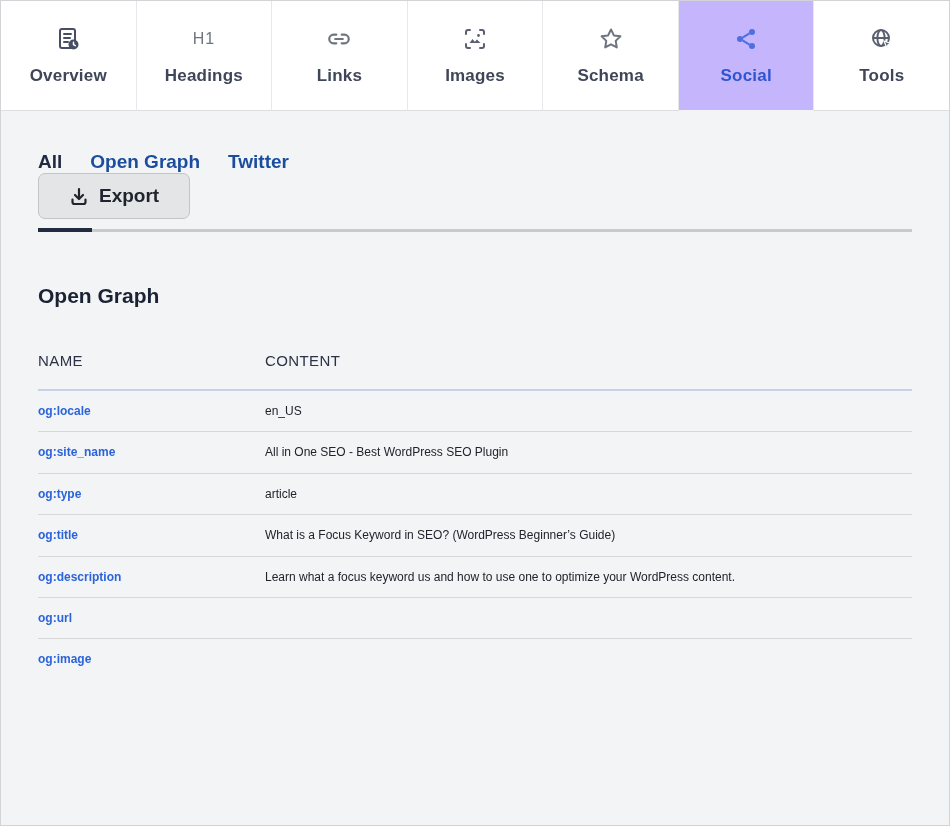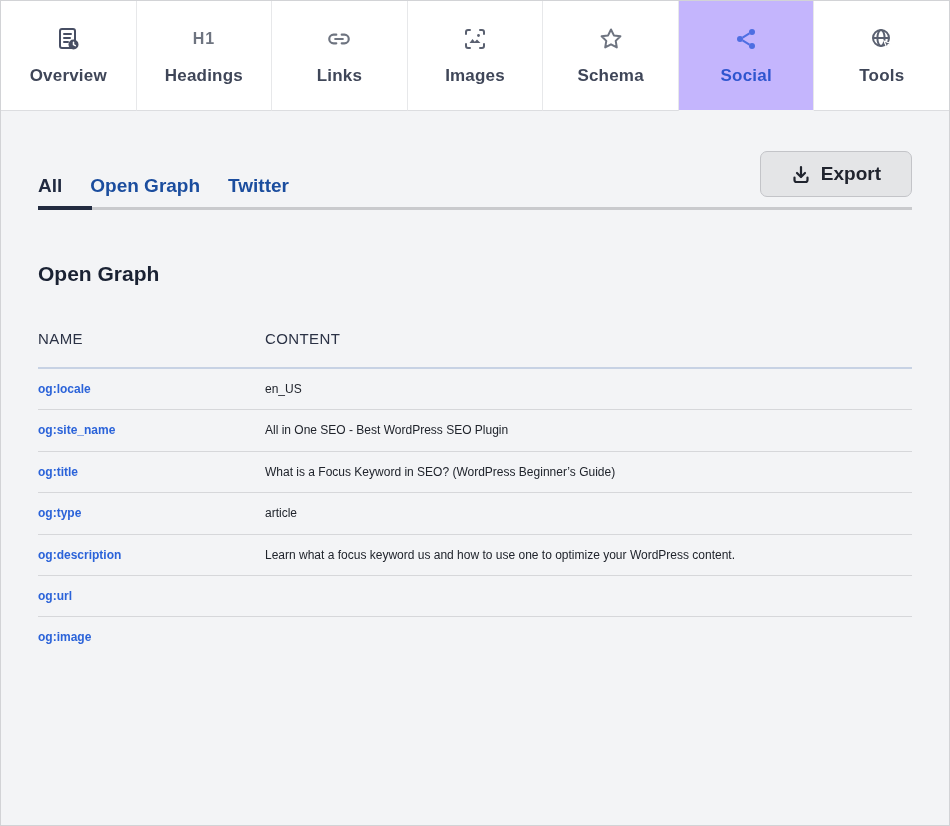"H1" .h1-glyph { font-weight: bold -> normal }
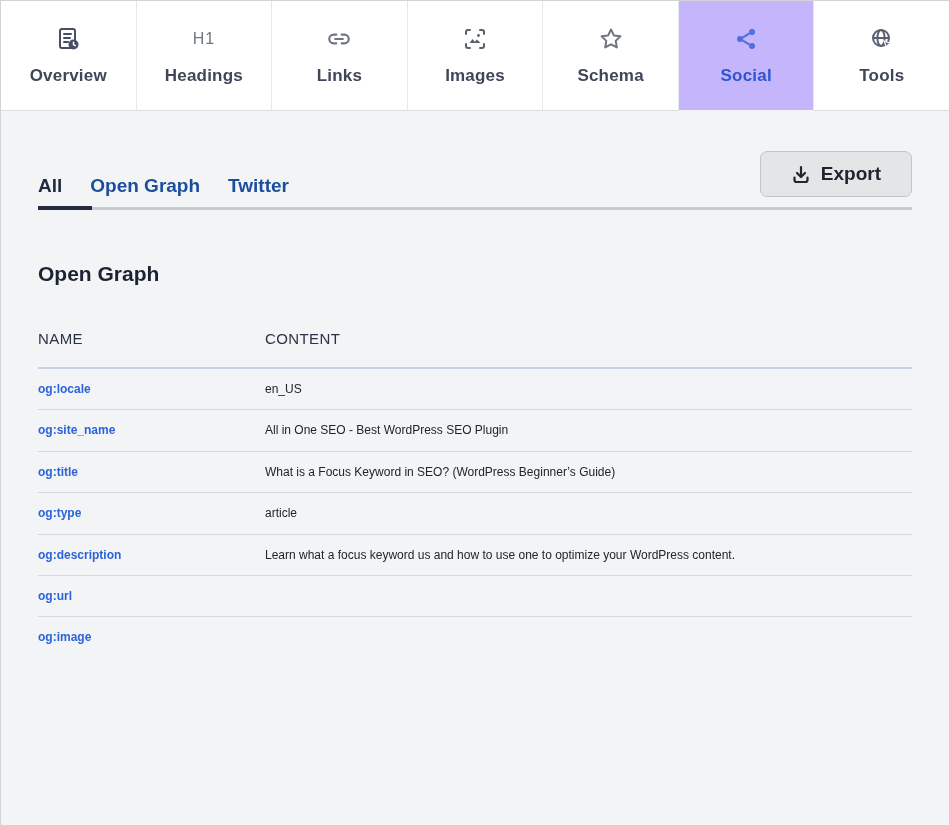"All" .subtab-row { align-items: flex-end -> flex-start; flex-direction: none -> column }
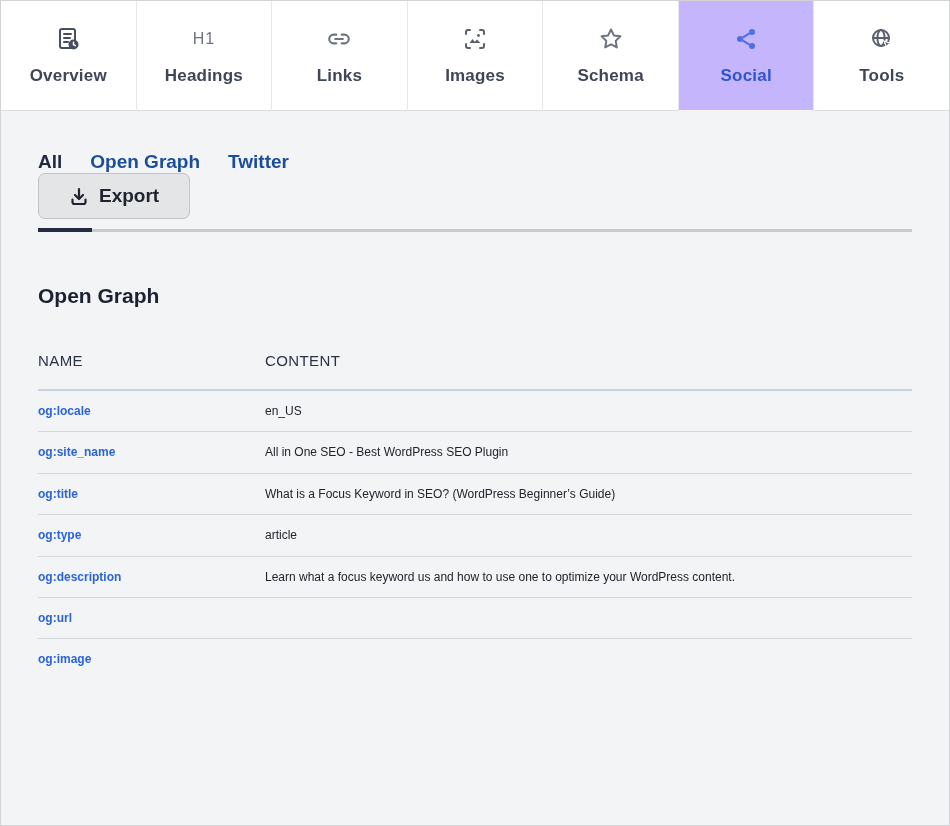"og:title" div.meta-row { order: before "og:type" -> after "og:type" }
